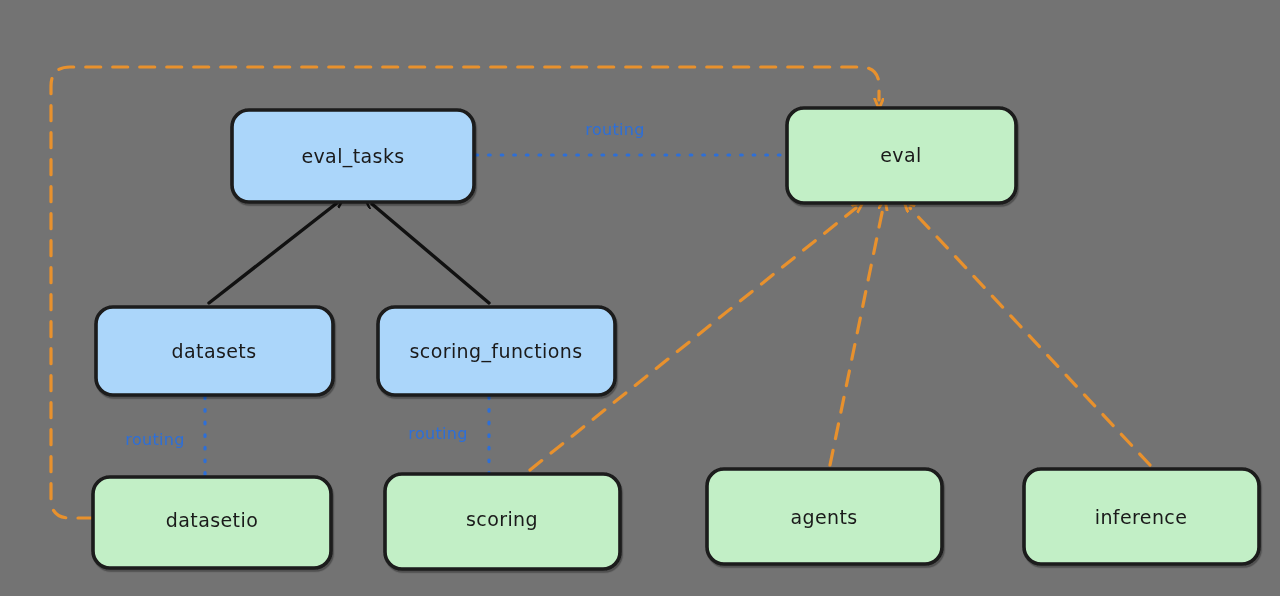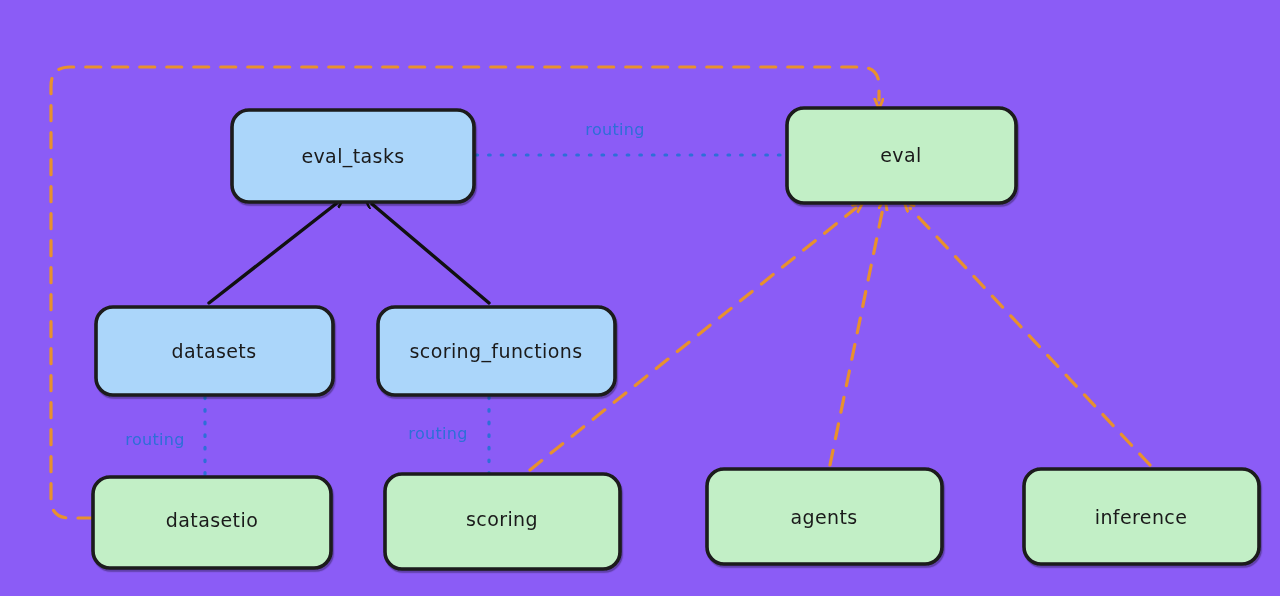"routing" #canvas { background: #8b5cf6 -> #737373 }
